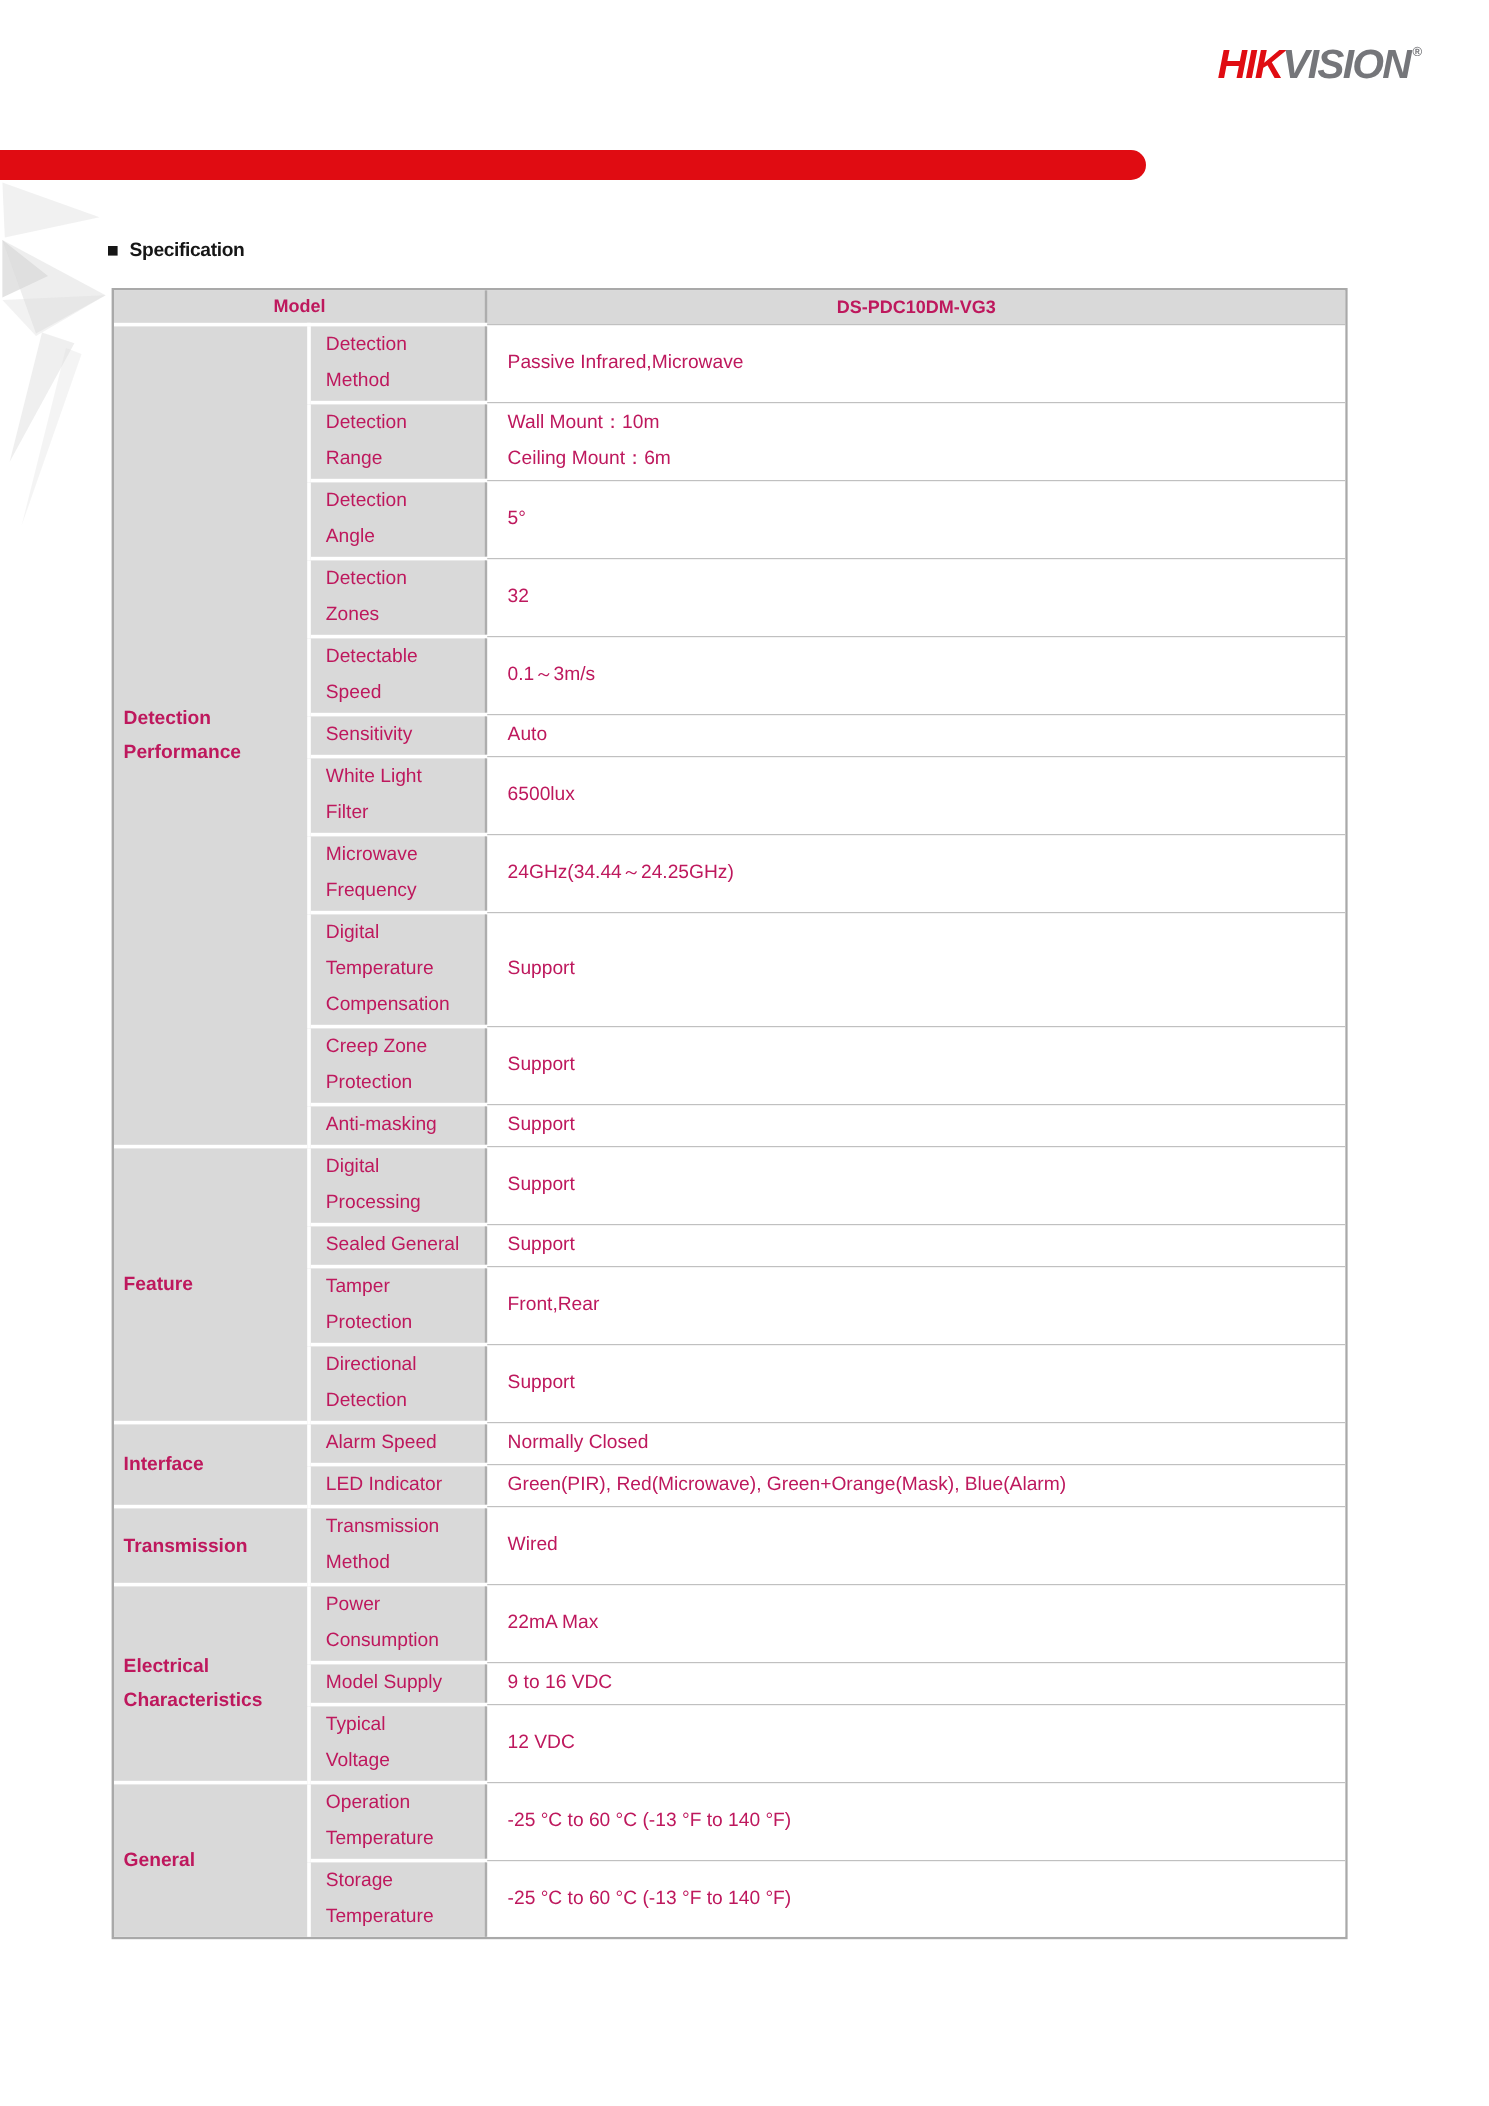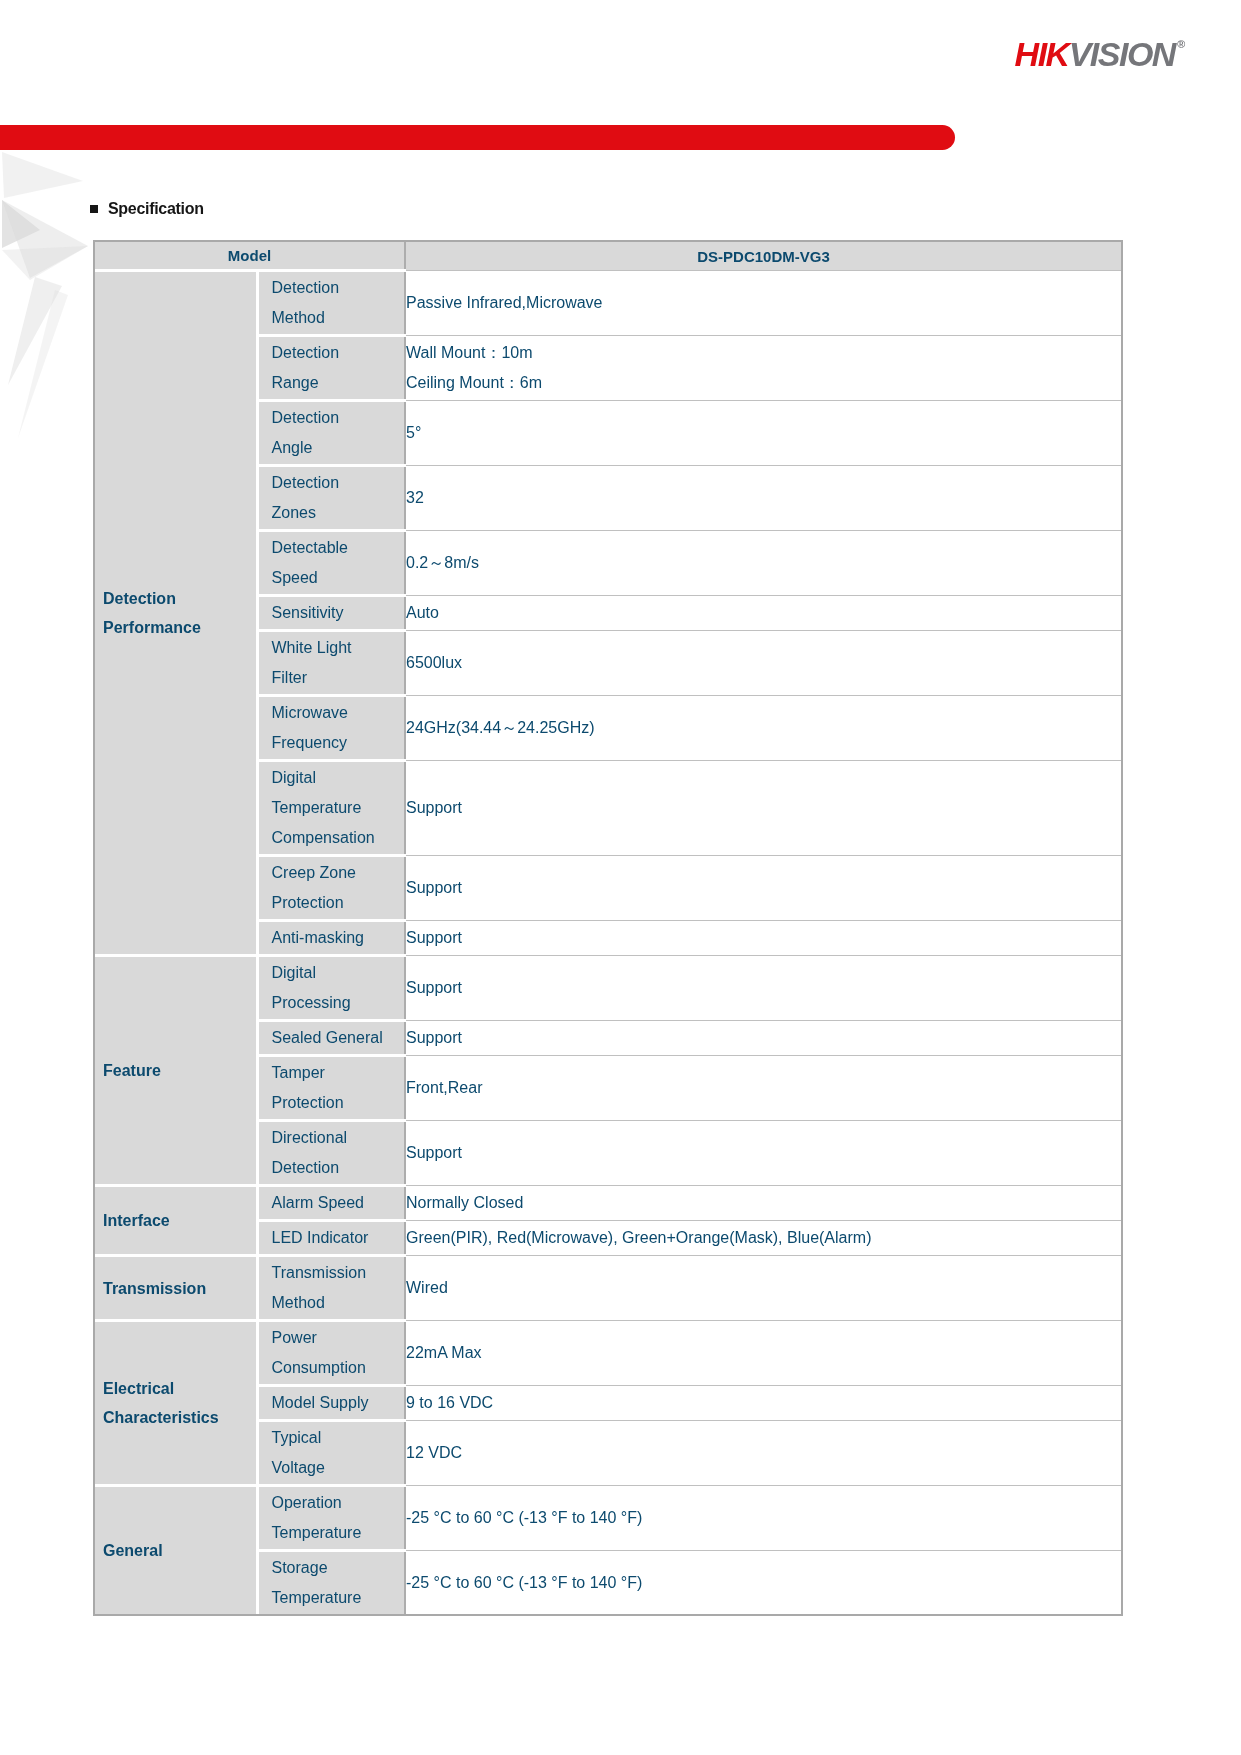"Model" table.spec { color: #0c4a6e -> #be185d }
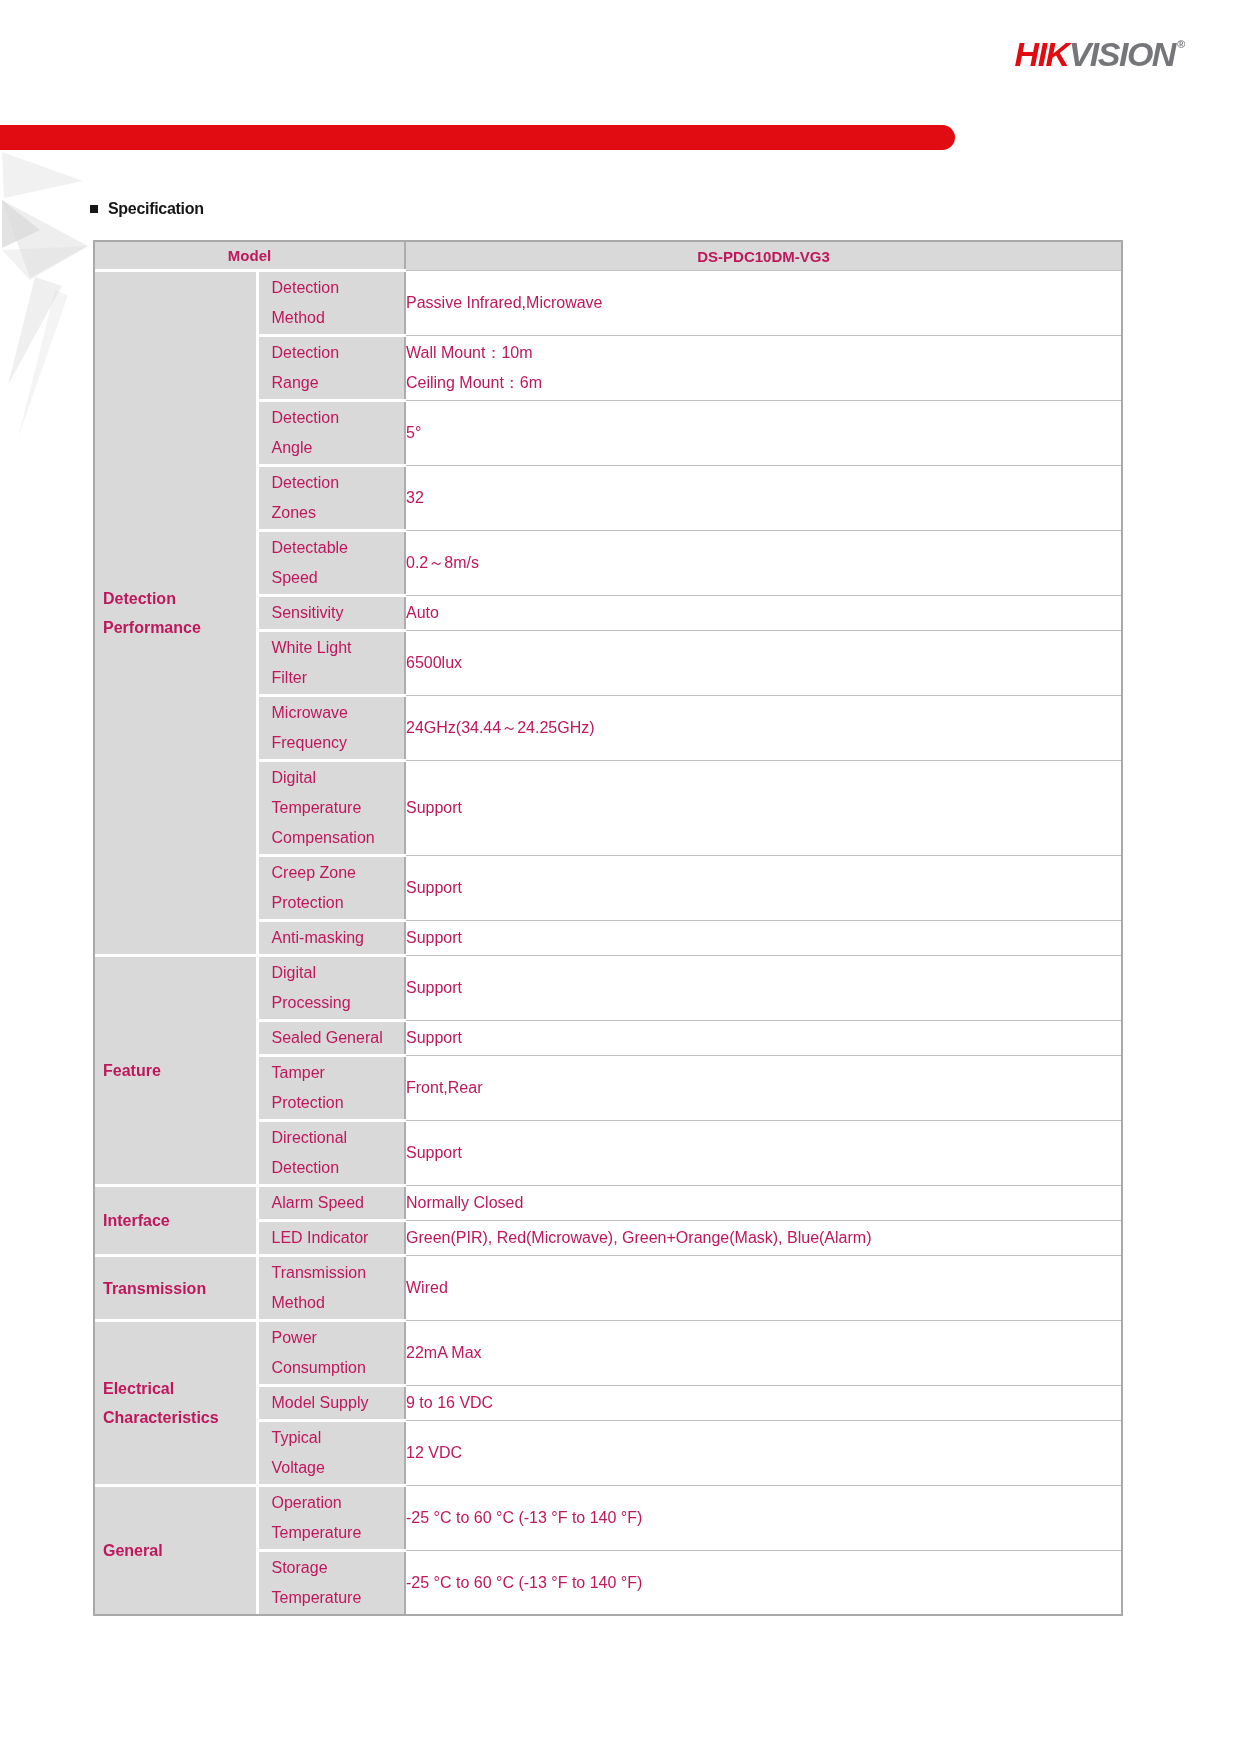"Passive Infrared,Microwave" td.val { padding-left: none -> 17px }
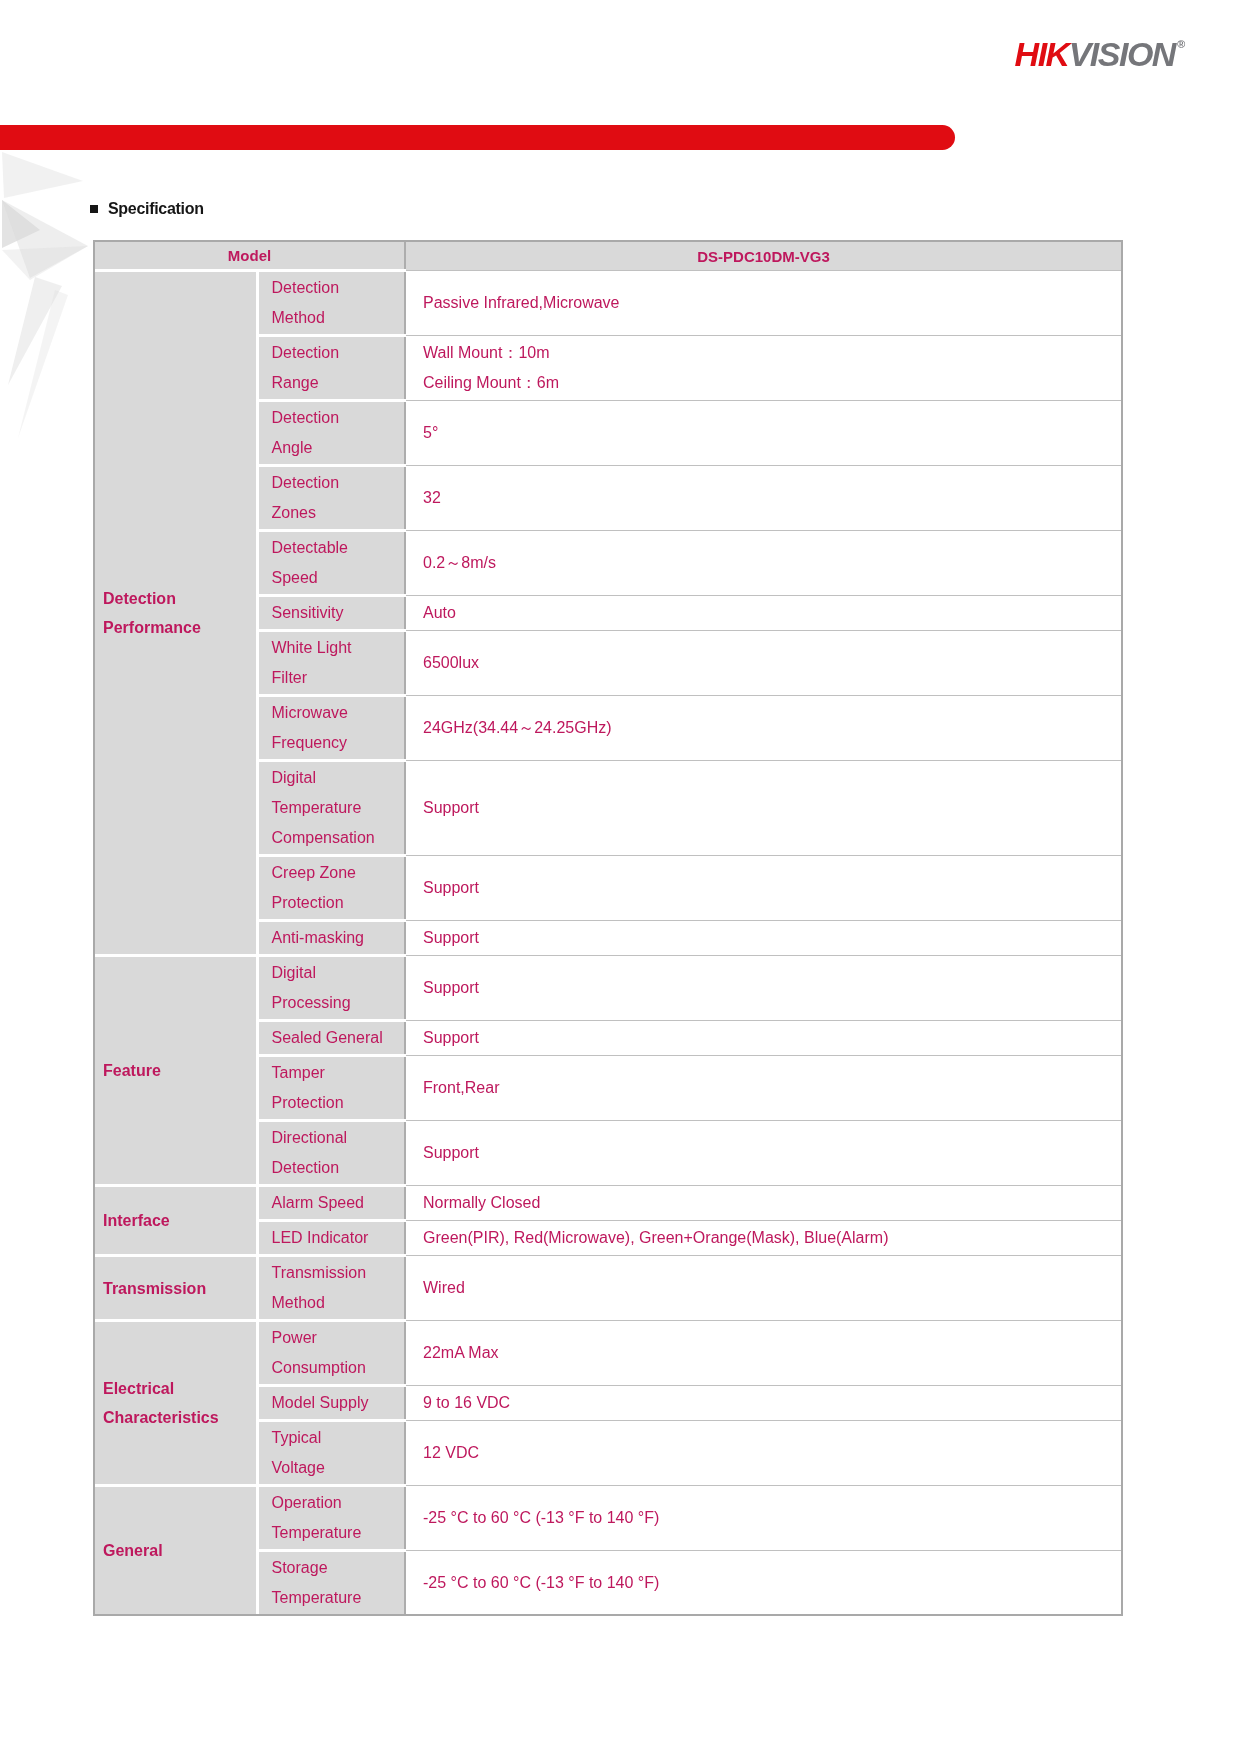"0.2～8m/s" td.val { text: 0.2～8m/s -> 0.1～3m/s }
